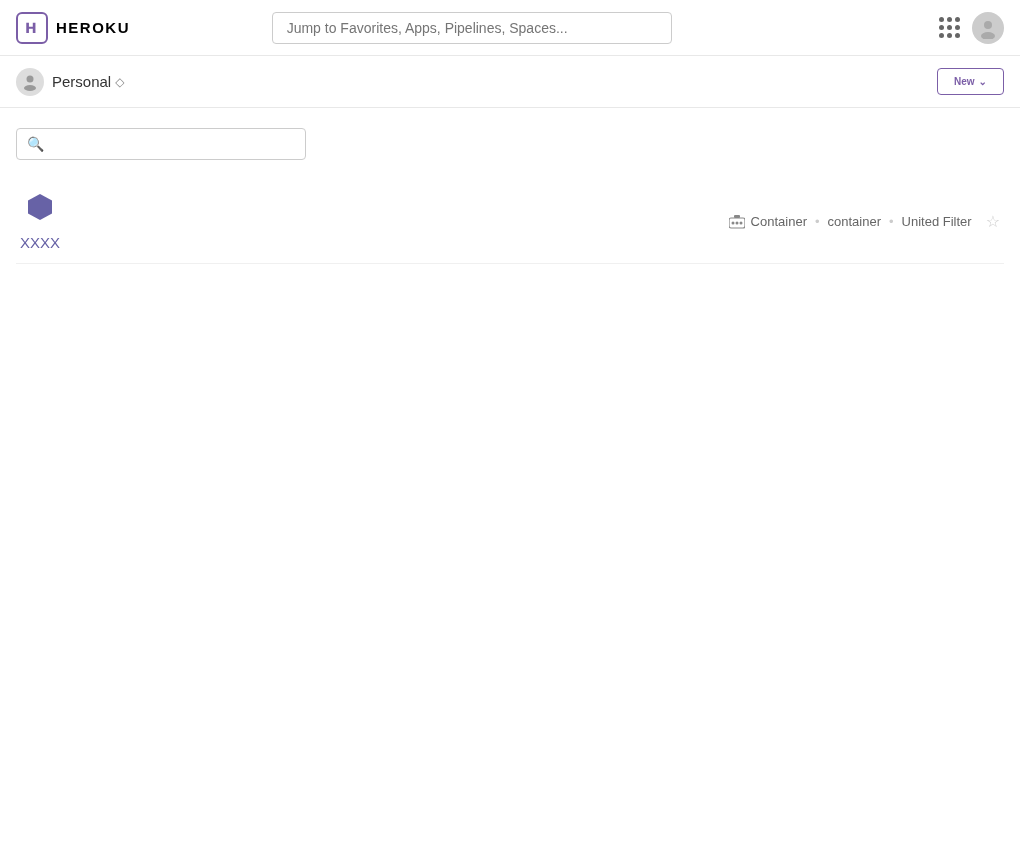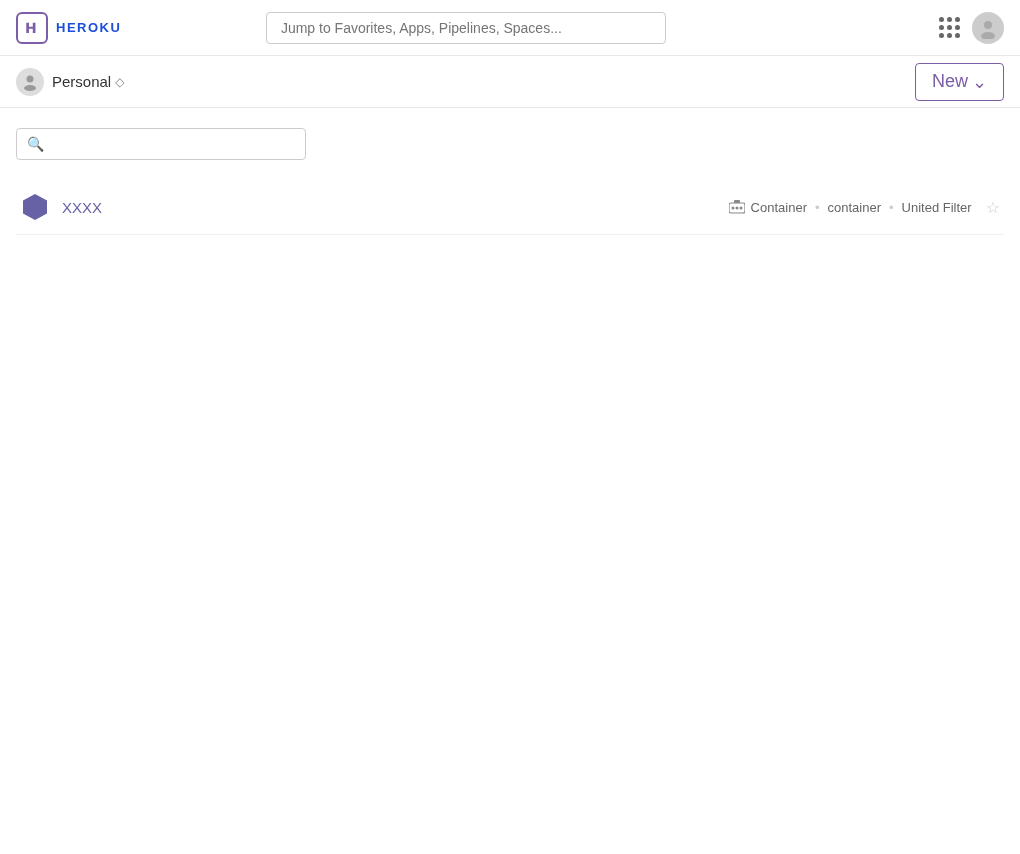"HEROKU" .logo-text { color: #1d4ed8 -> #000000; font-size: 13px -> 15px }
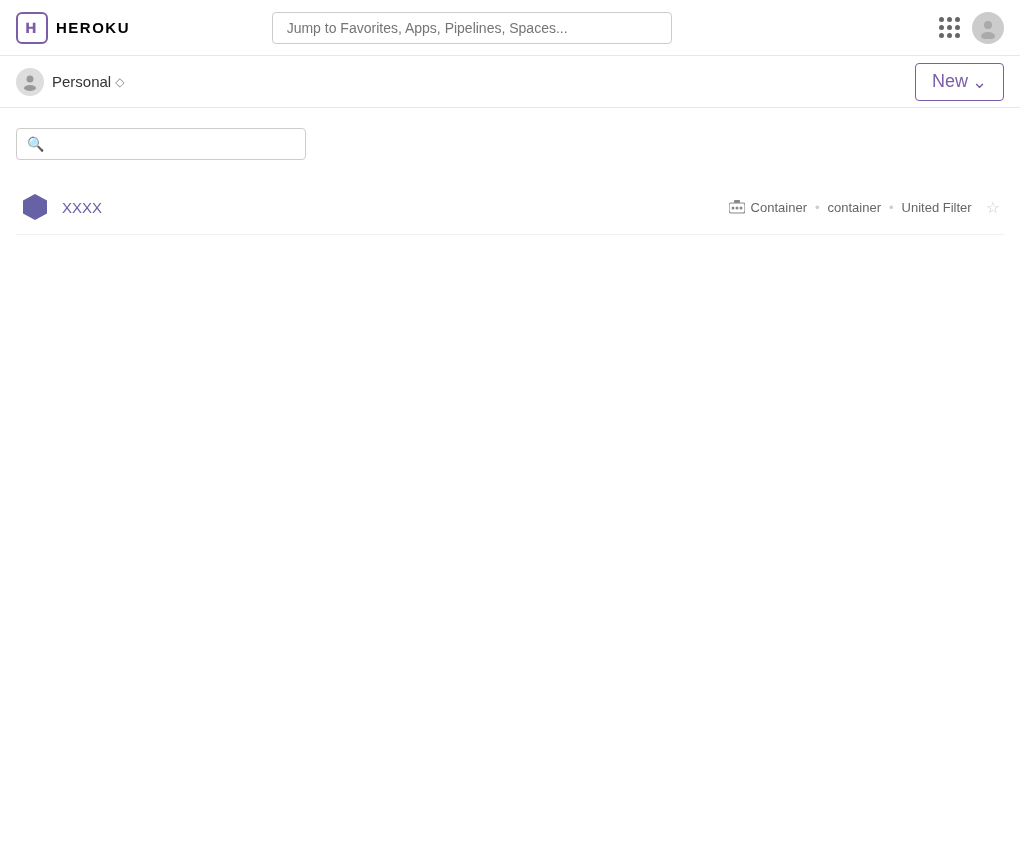"New" .new-button { font-size: 18px -> 10px; font-weight: 400 -> 700 }
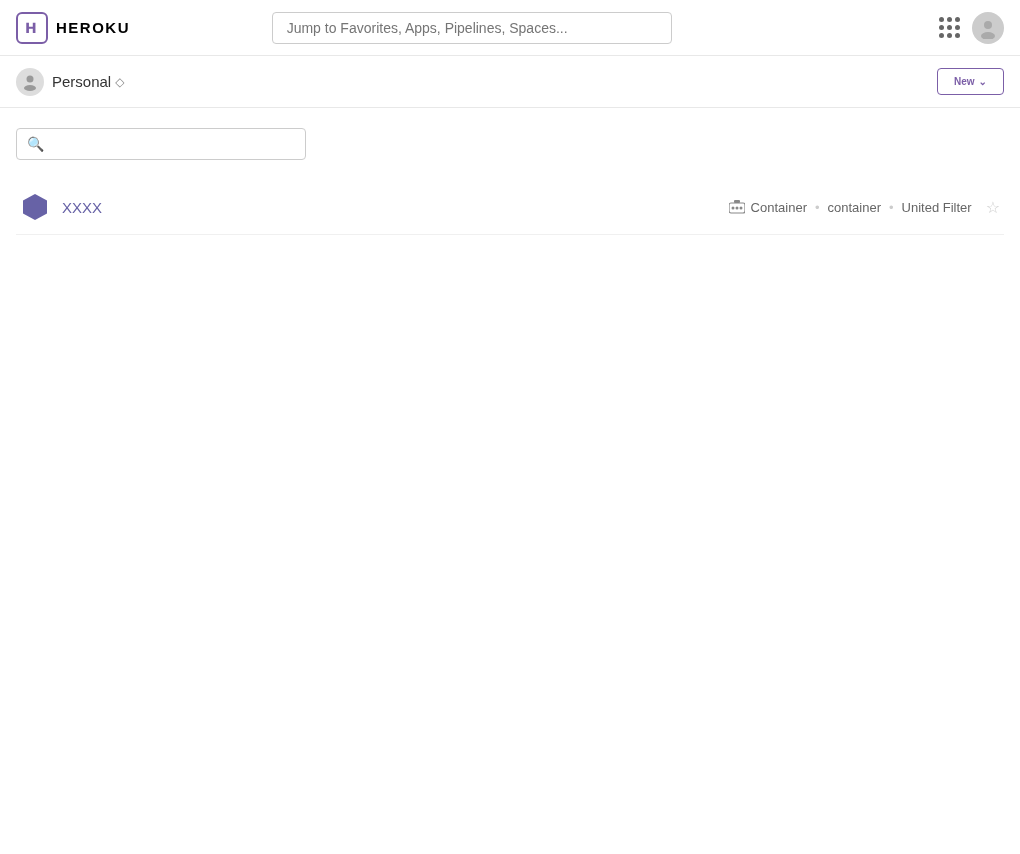"XXXX" .app-left { flex-direction: none -> column }
